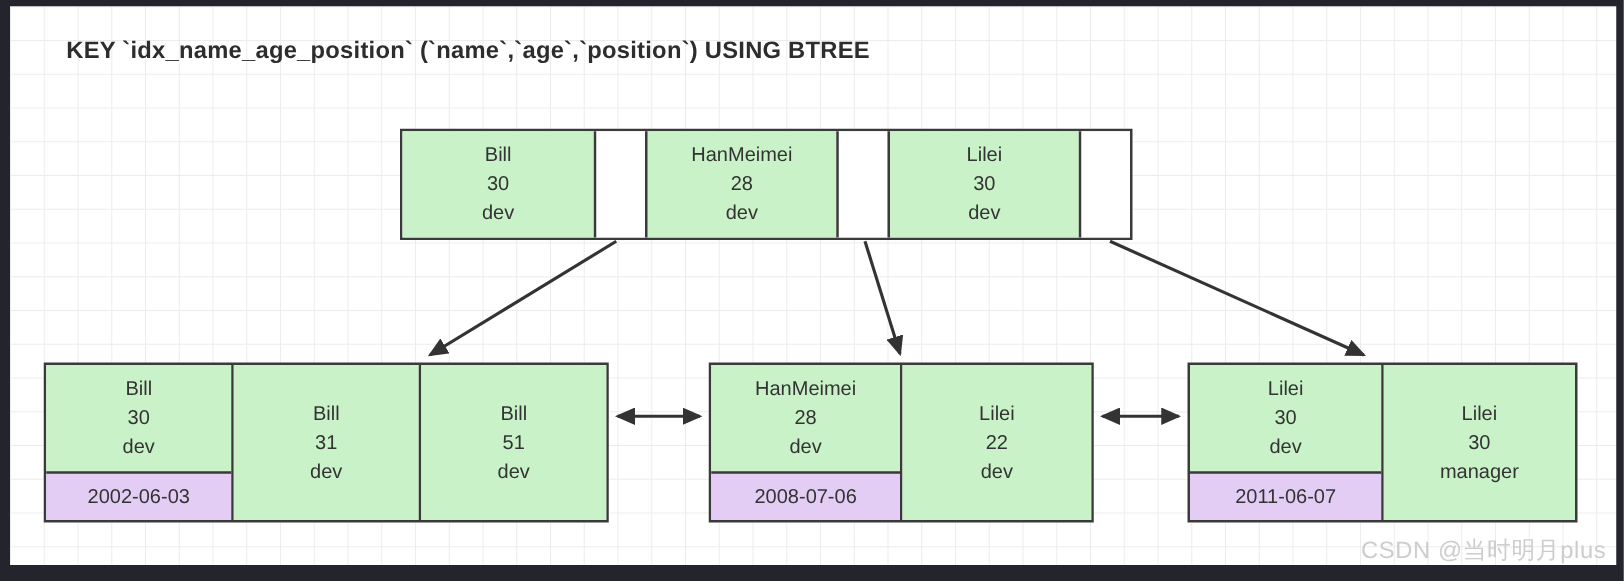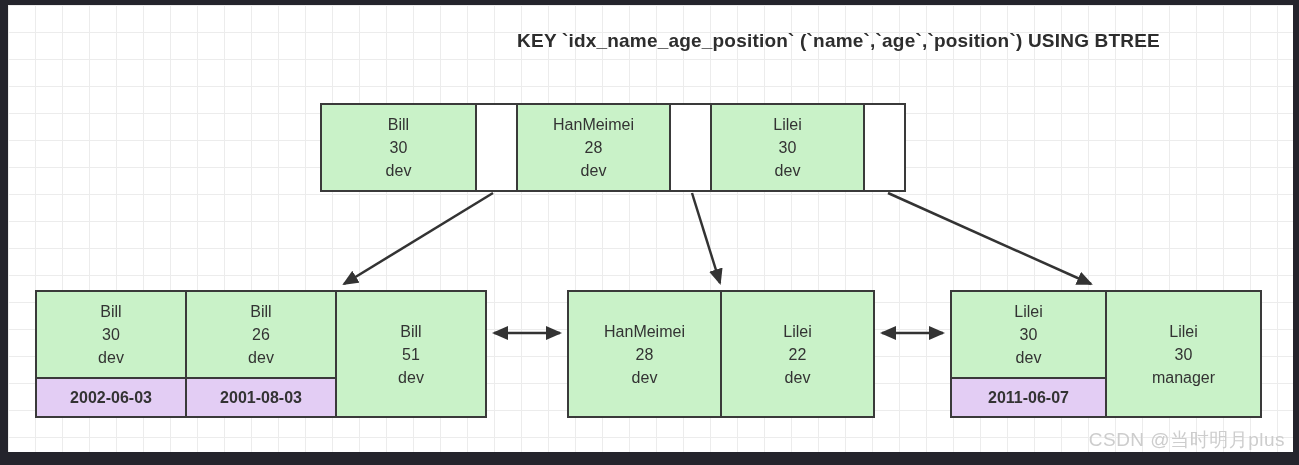"KEY `idx_name_age_position`" .title { padding-left: none -> 45px; text-align: right -> left }
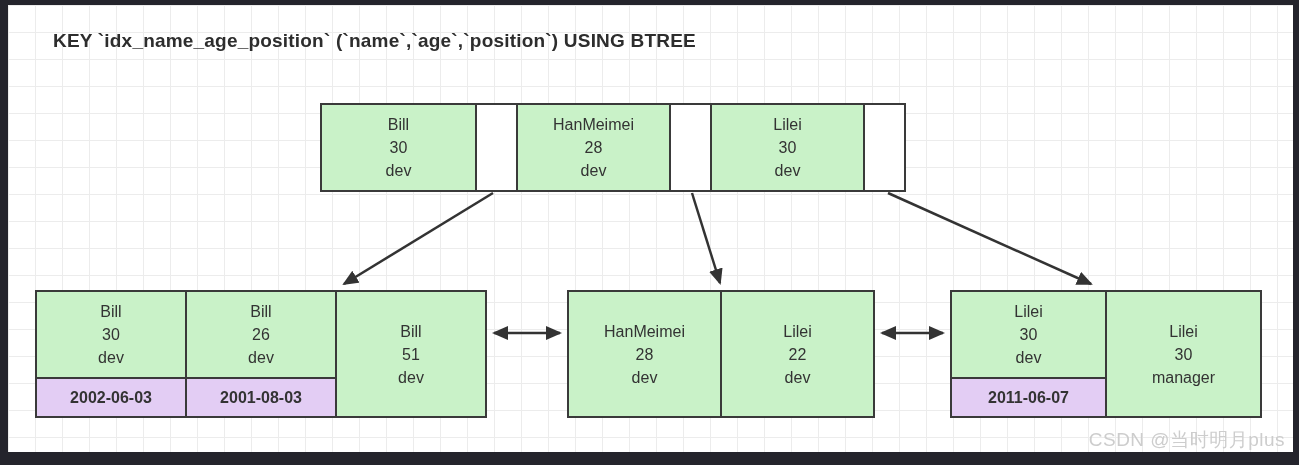"26" span.ln { text: 26 -> 31 }
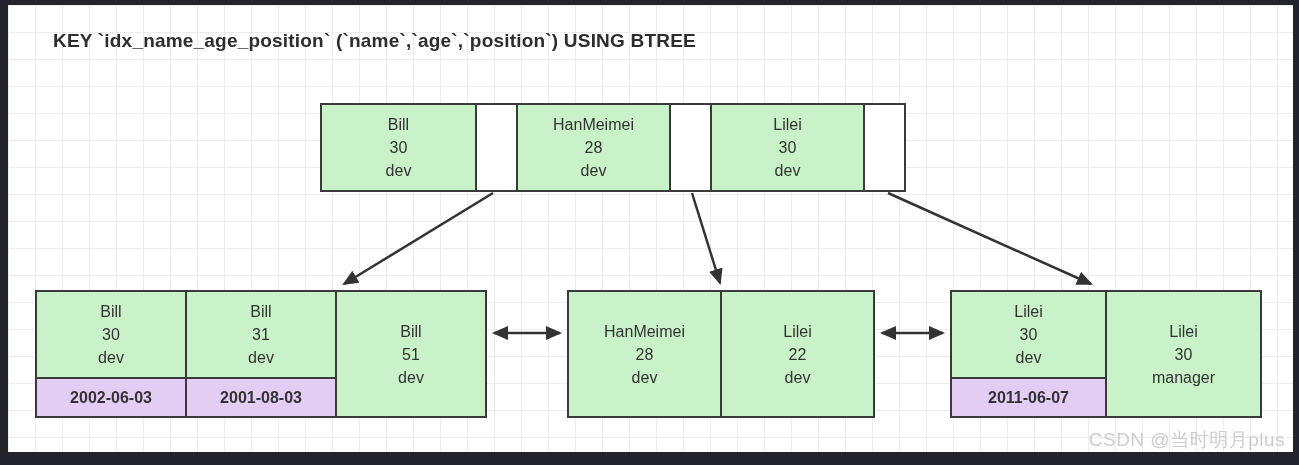"2002-06-03" .leafdate { font-weight: bold -> none }
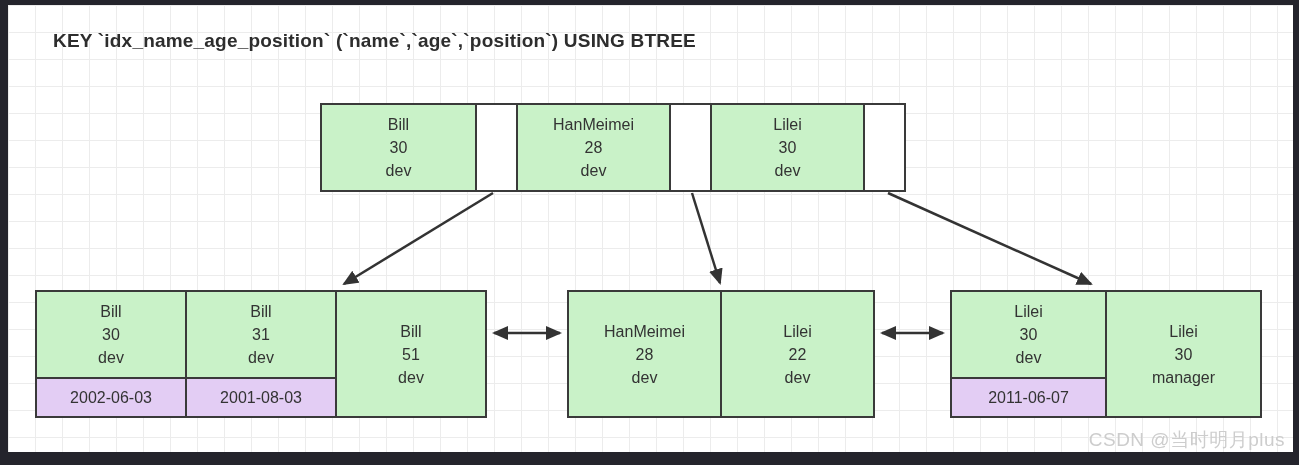"2001-08-03" div.leafdate { html: <div>2001-08-03</div> -> none }
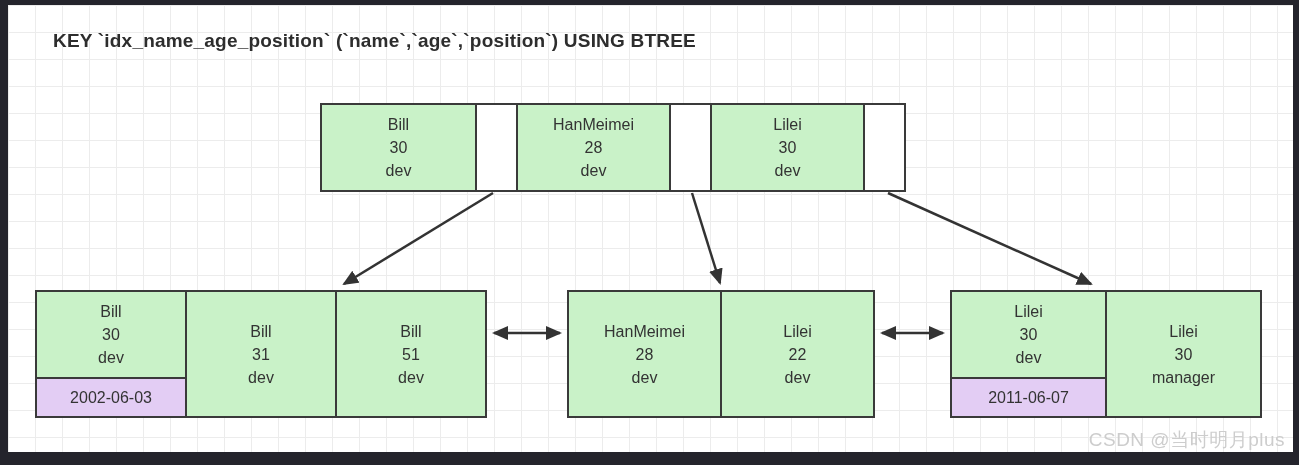"2008-07-06" div.leafdate { html: none -> <div>2008-07-06</div> }
